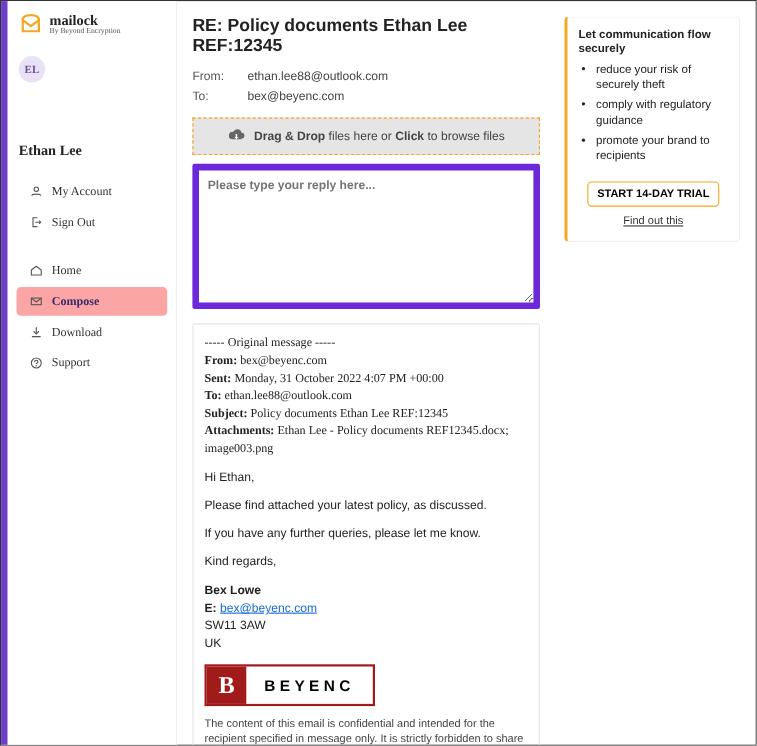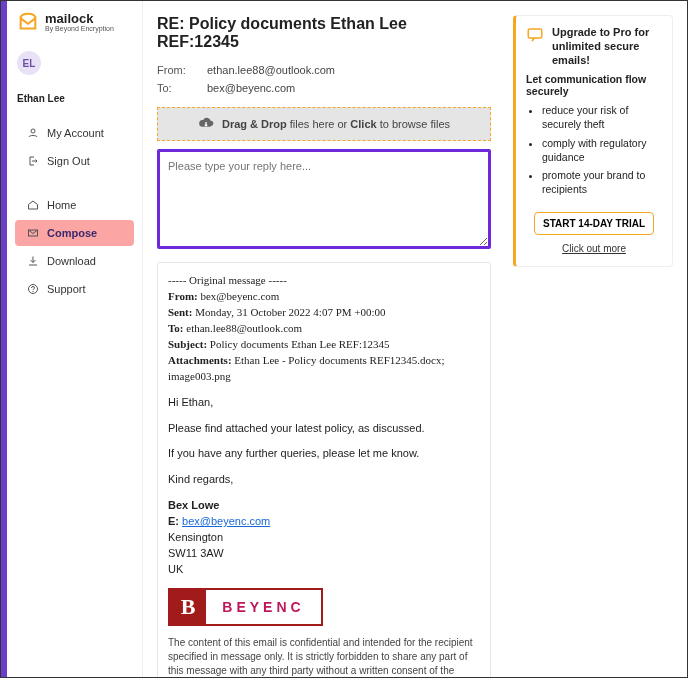"mailock" .sidebar { font-family: none -> Liberation Serif, serif; width: 136px -> 154px }
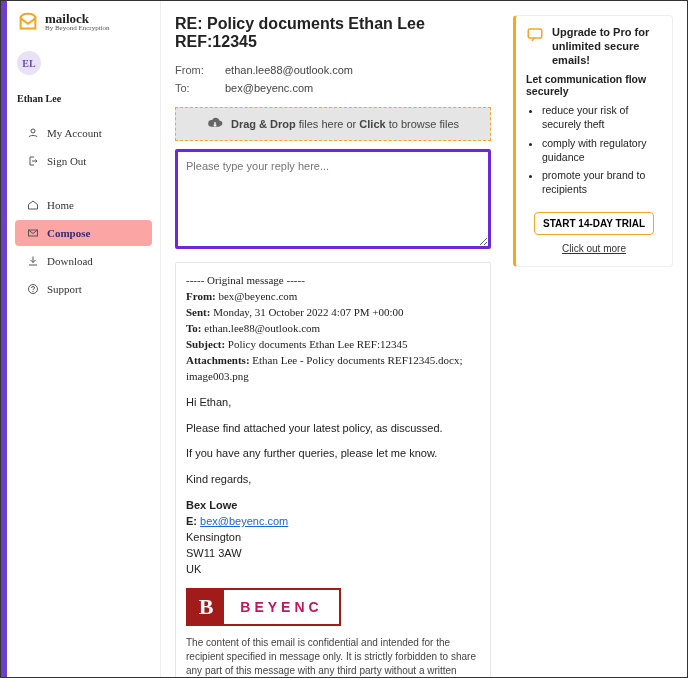"Upgrade to Pro for unlimited" div.promo-head { html: <div> <span><svg> <rect></rect> <path></path> </svg></span> <div>Upgrade to Pro for unlimited secure emails!</div> </div> -> none }
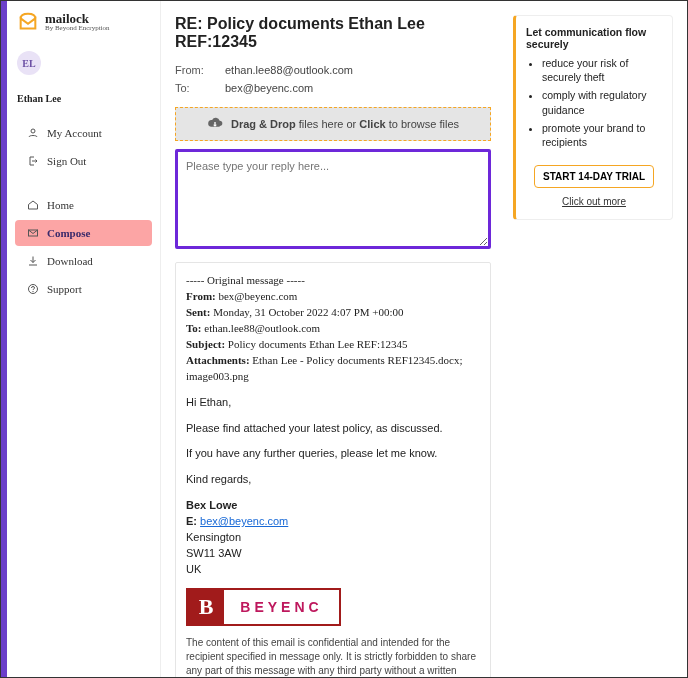"Ethan Lee" .uname { font-size: 10px -> 13px; margin-top: none -> 36px }
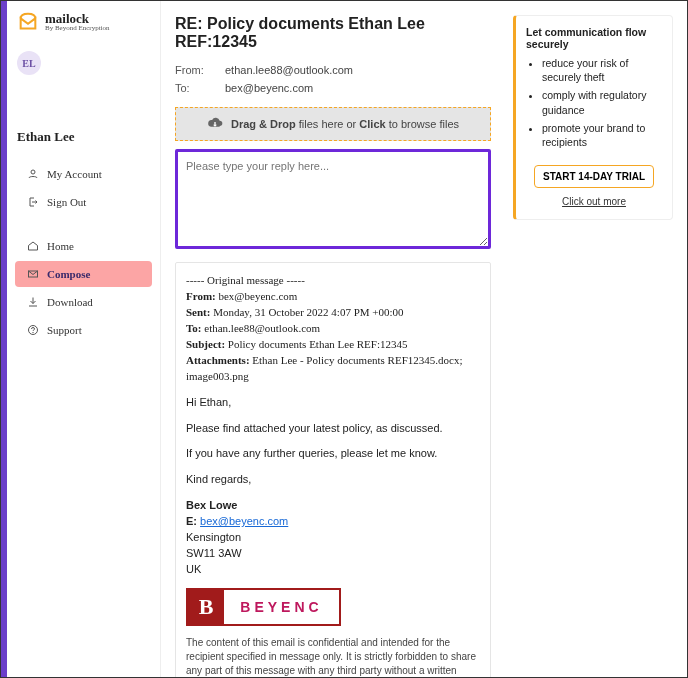"Please type your reply here..." .reply { border: 3px solid #6d28d9 -> 6px solid #6d28d9; font-weight: none -> bold; height: 100px -> 132px }
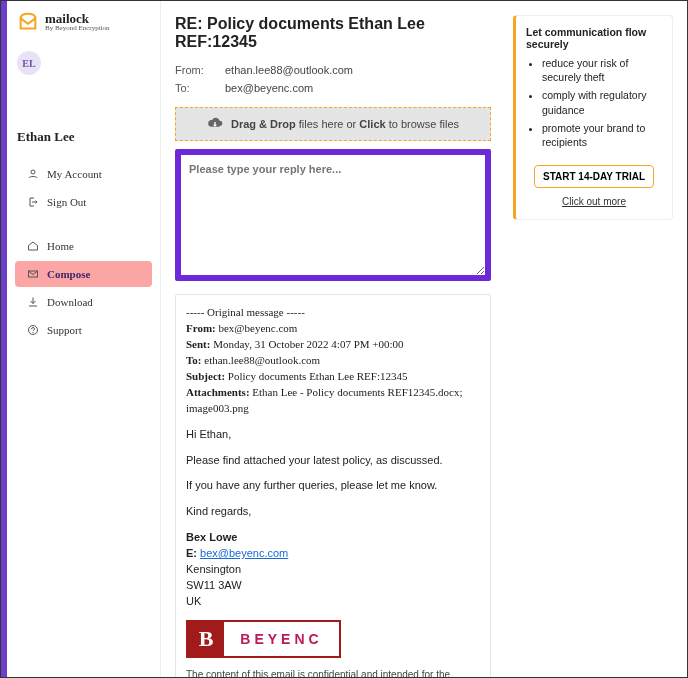"Click out more" div.find-more { text: Click out more -> Find out this }
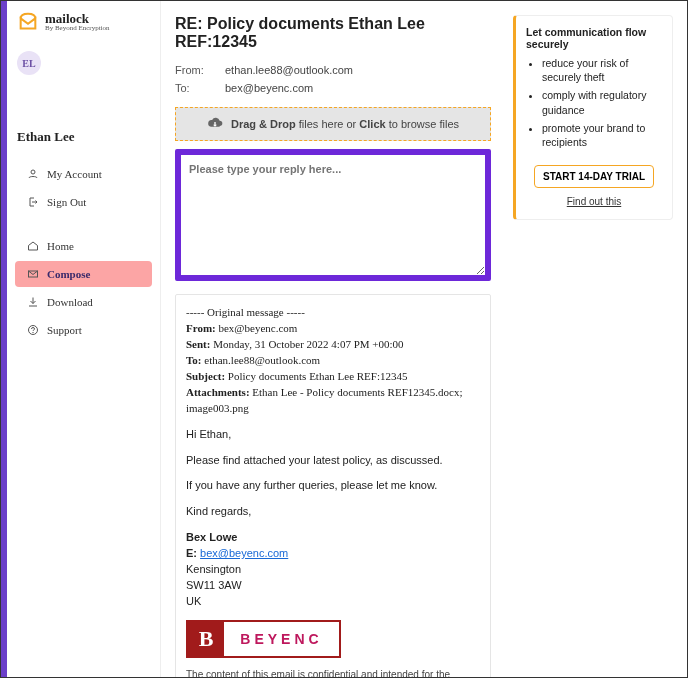"Kensington" div { html: <div>Kensington</div> -> none }
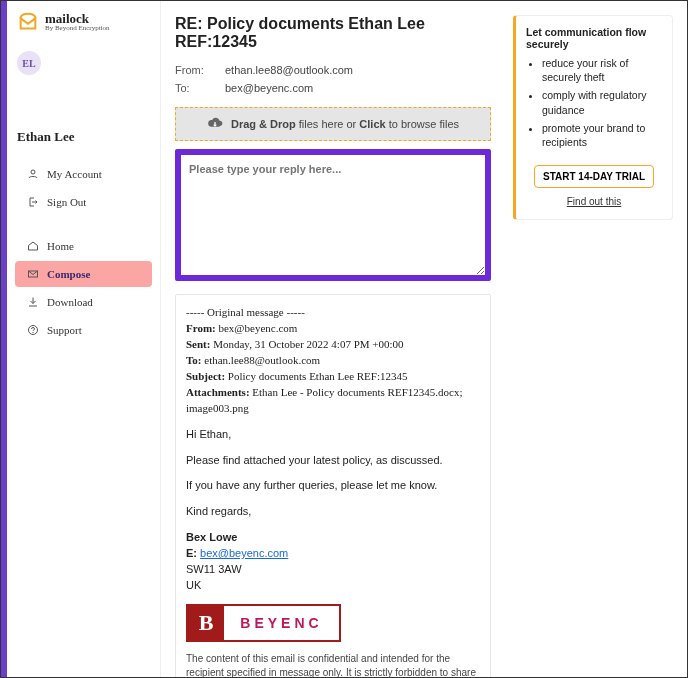"BEYENC" .beyenc-logo .wm { color: #be185d -> #000000 }
